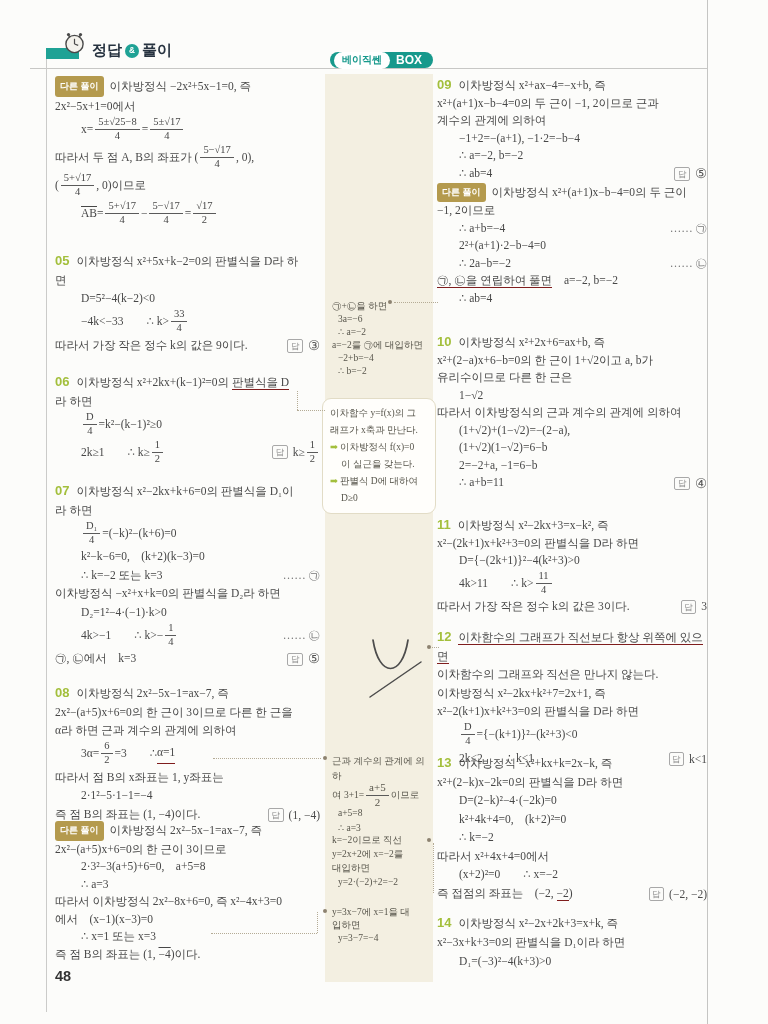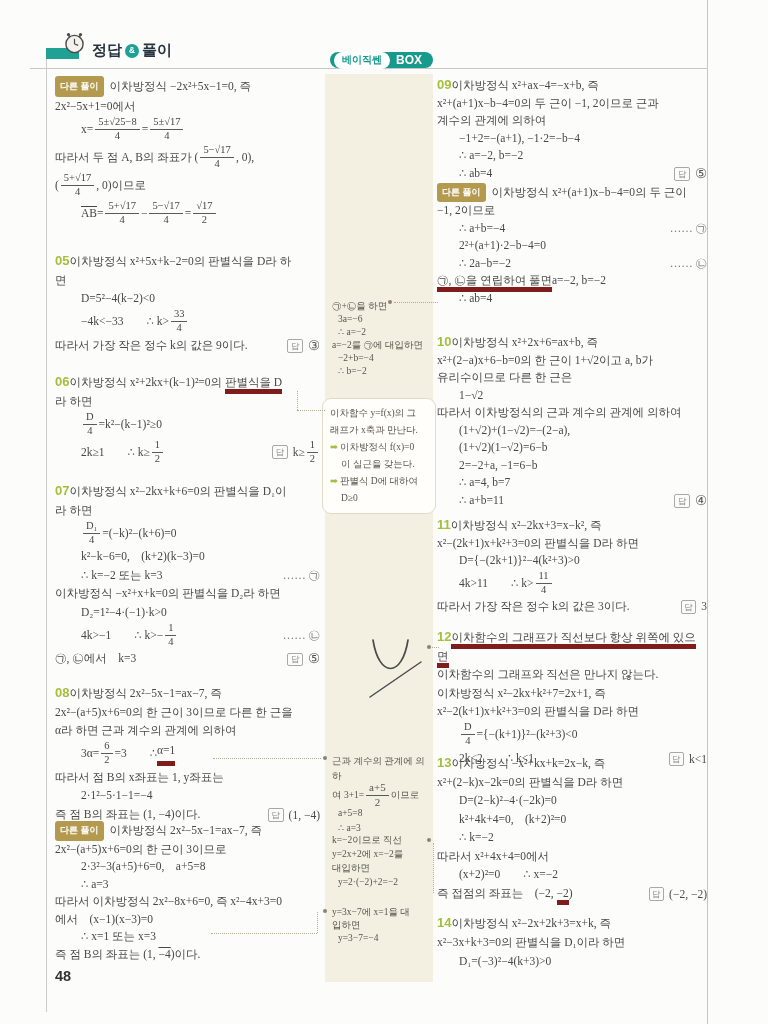"09" .pnum { margin-right: none -> 7px }
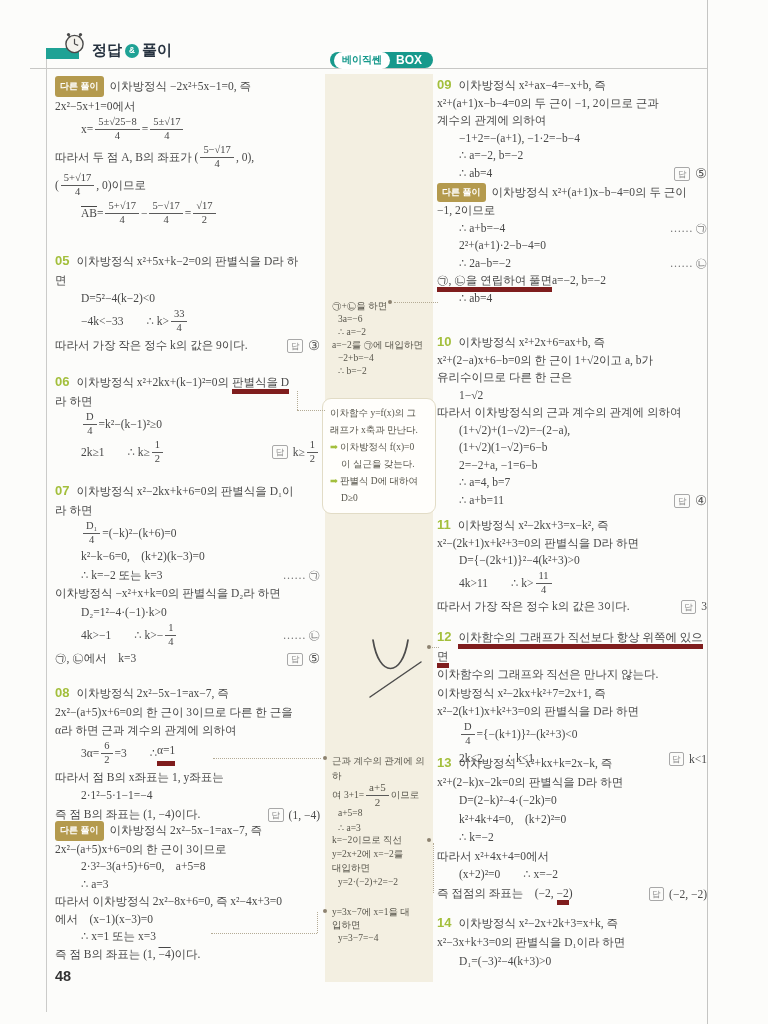"㉠, ㉡을 연립하여 풀면" .ul { border-bottom: 5px solid #7f1d1d -> 1px solid #7f1d1d }
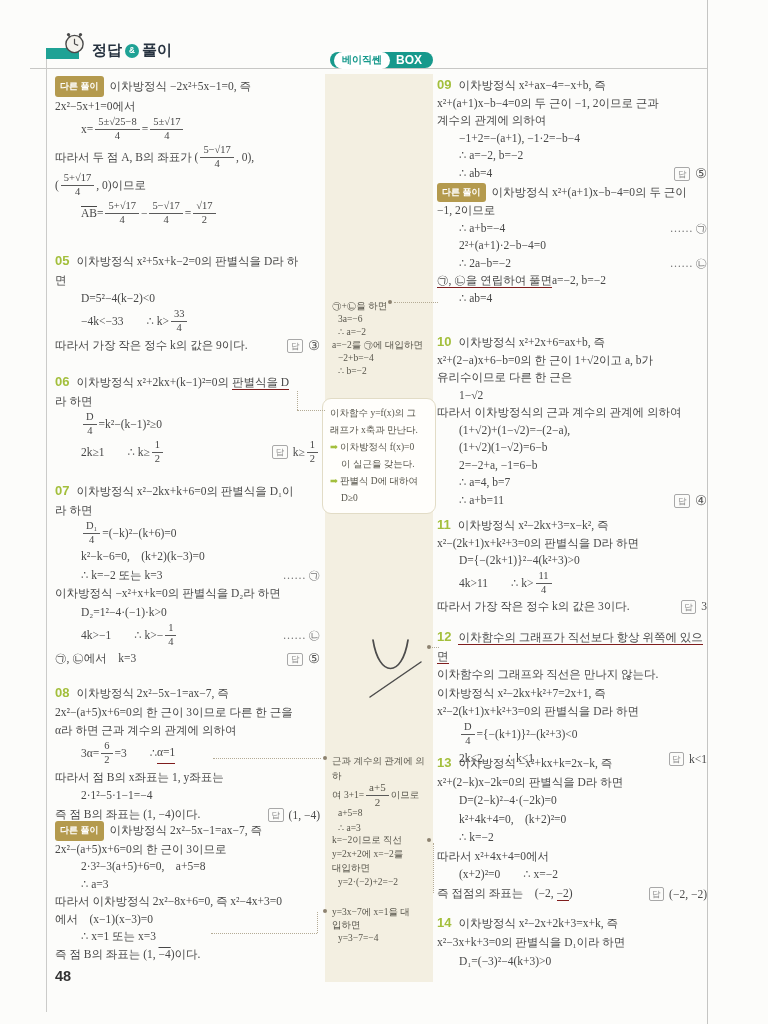"a=−2, b=−2" .gap12 { margin-left: 0 -> 12px }
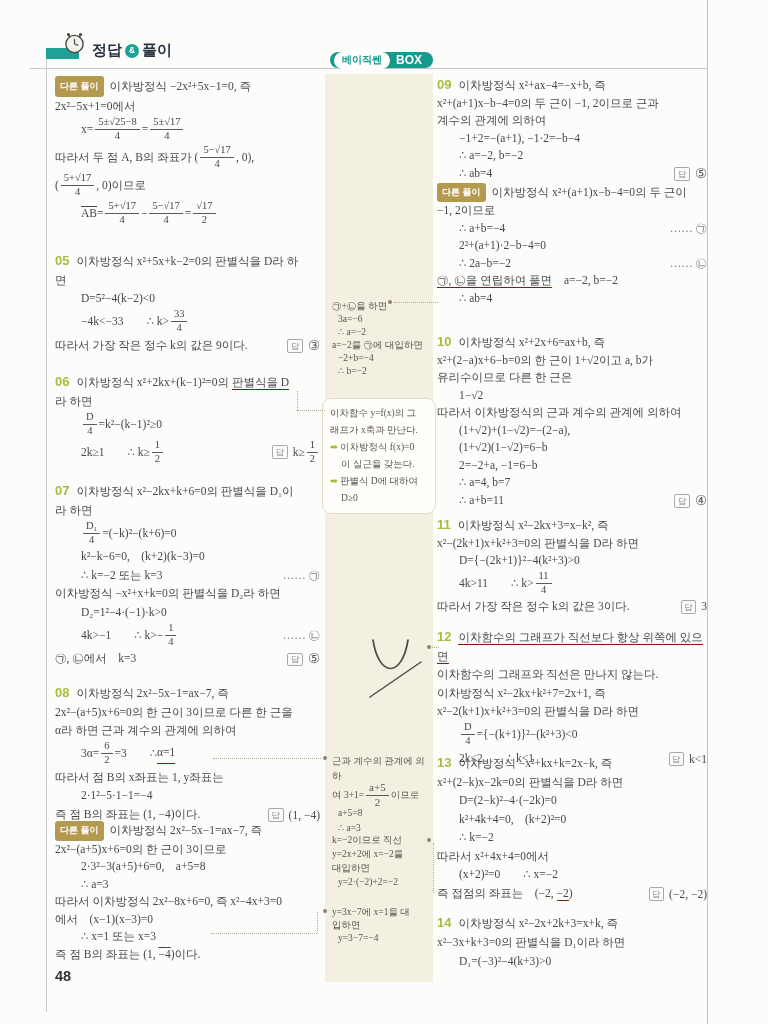"∴ a=4, b=7" div.ln { html: <div>∴ a=4, b=7</div> -> none }
